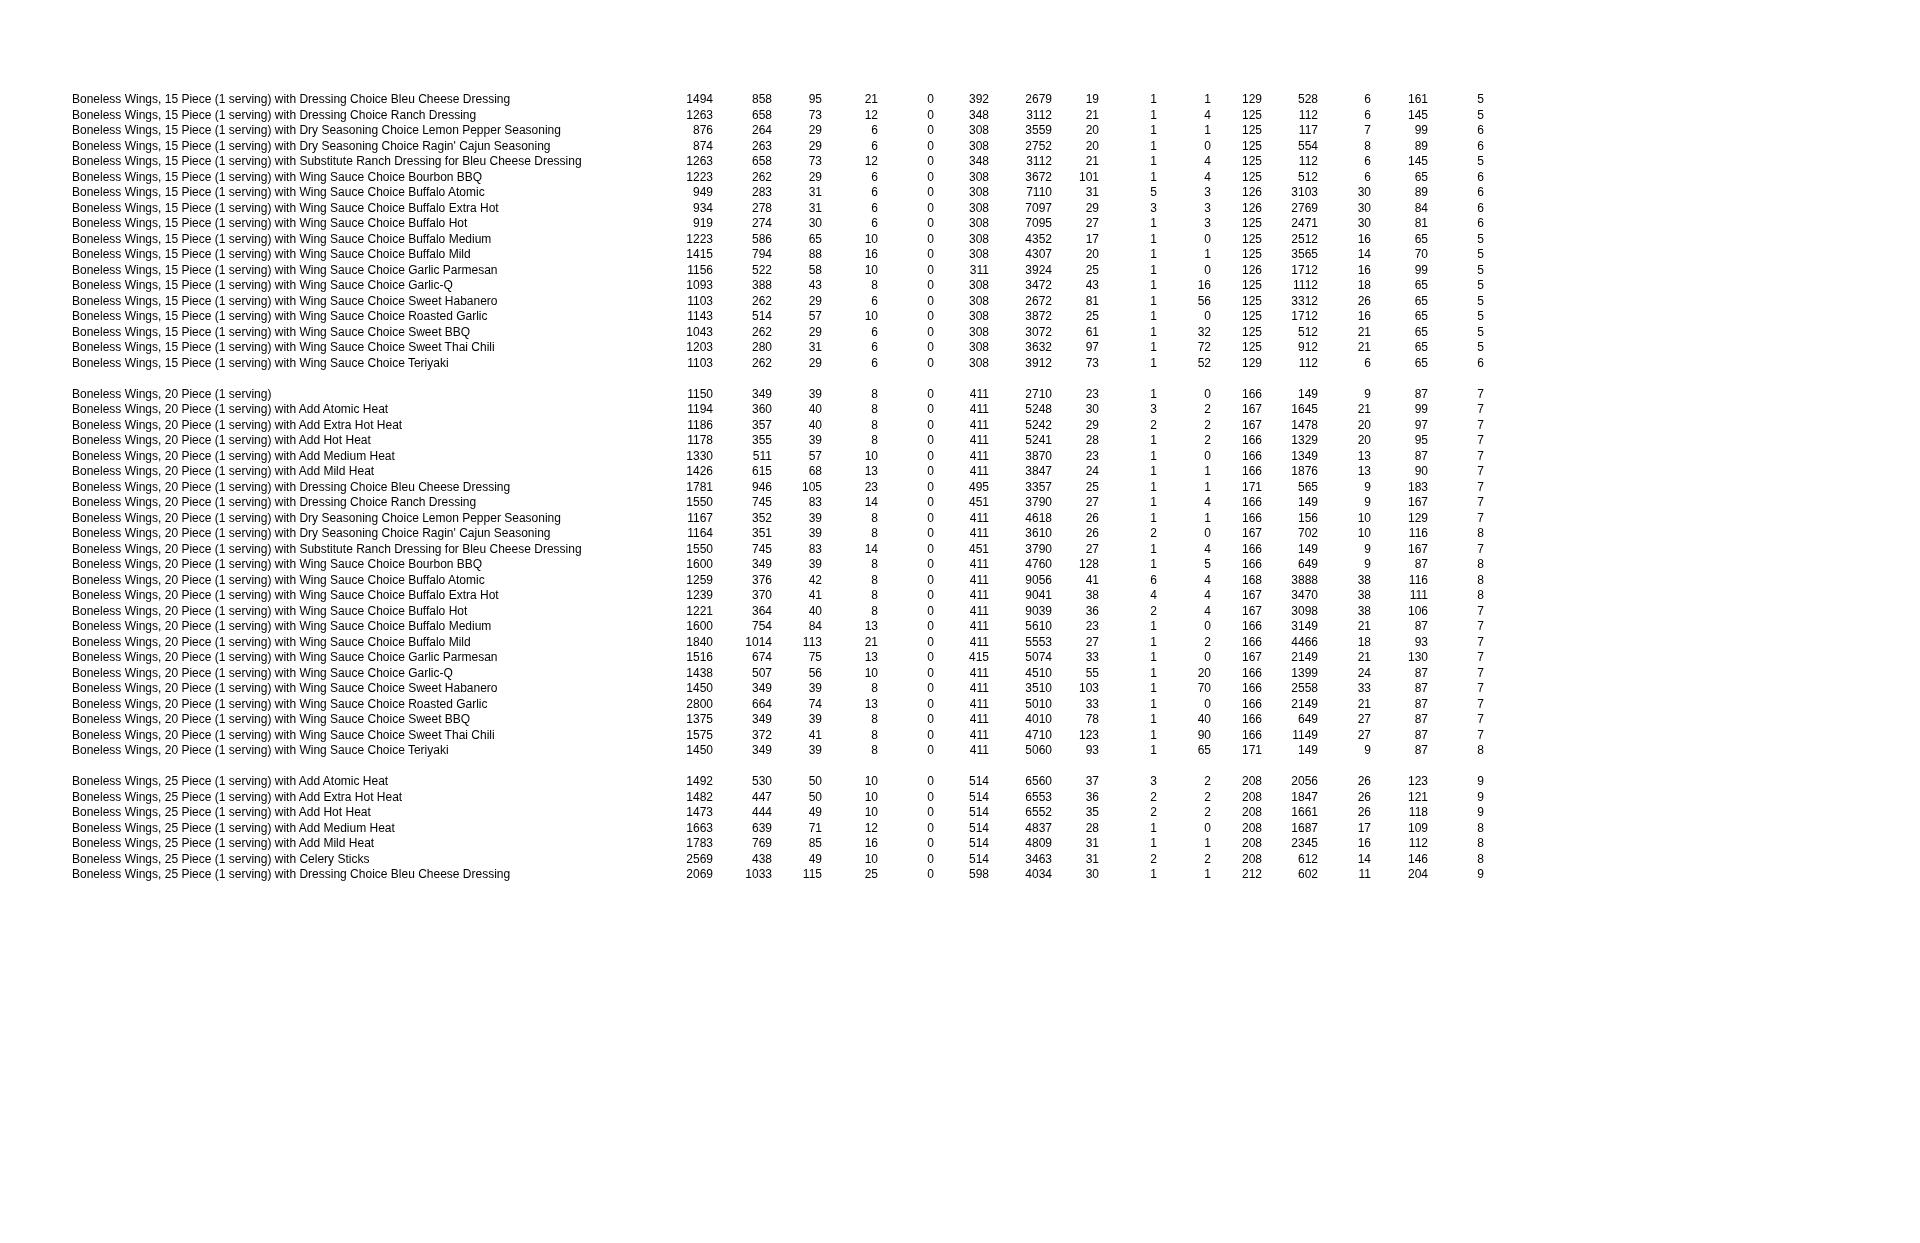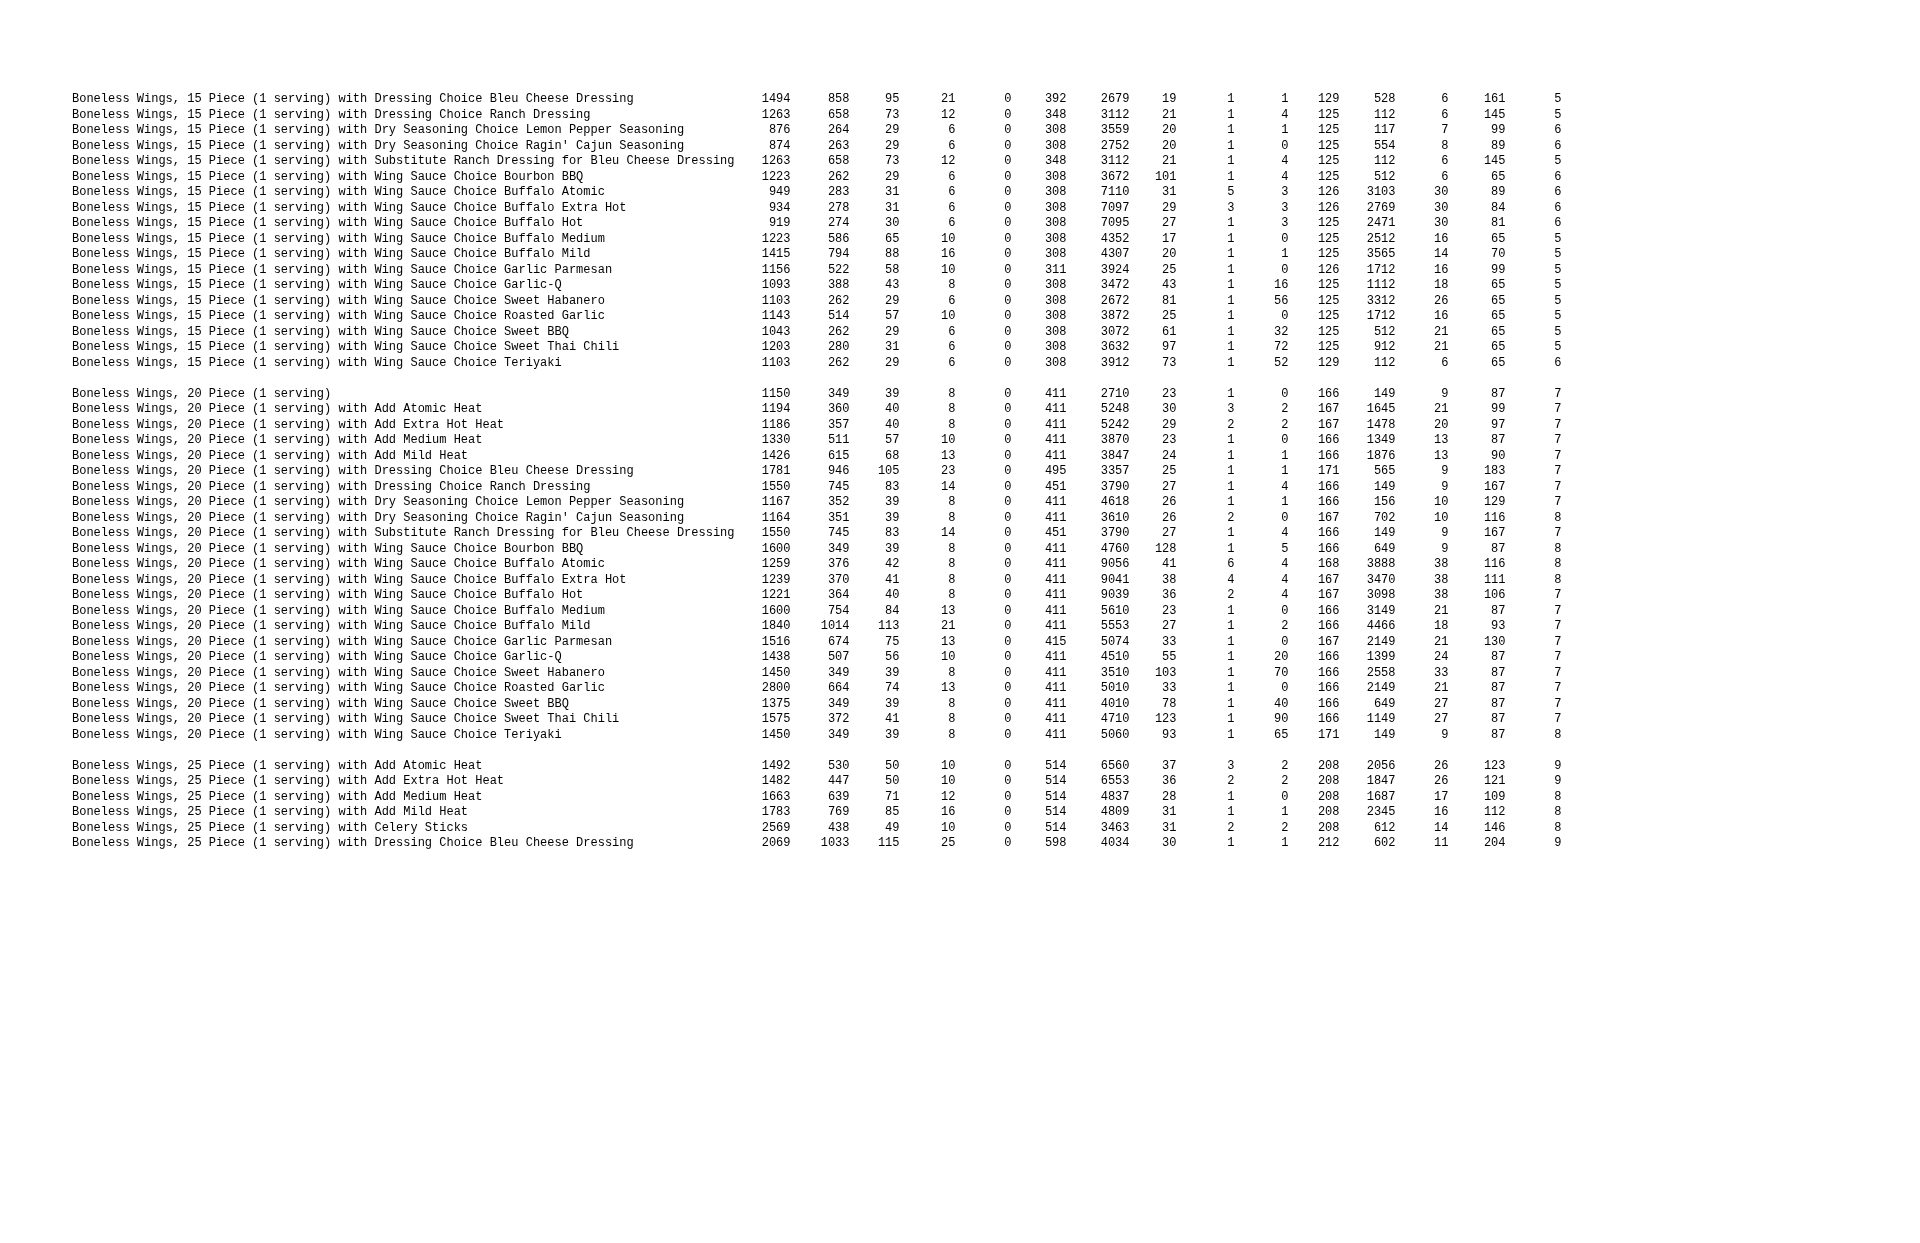"Boneless Wings, 15 Piece (1" table { font-family: Liberation Mono, monospace -> none }
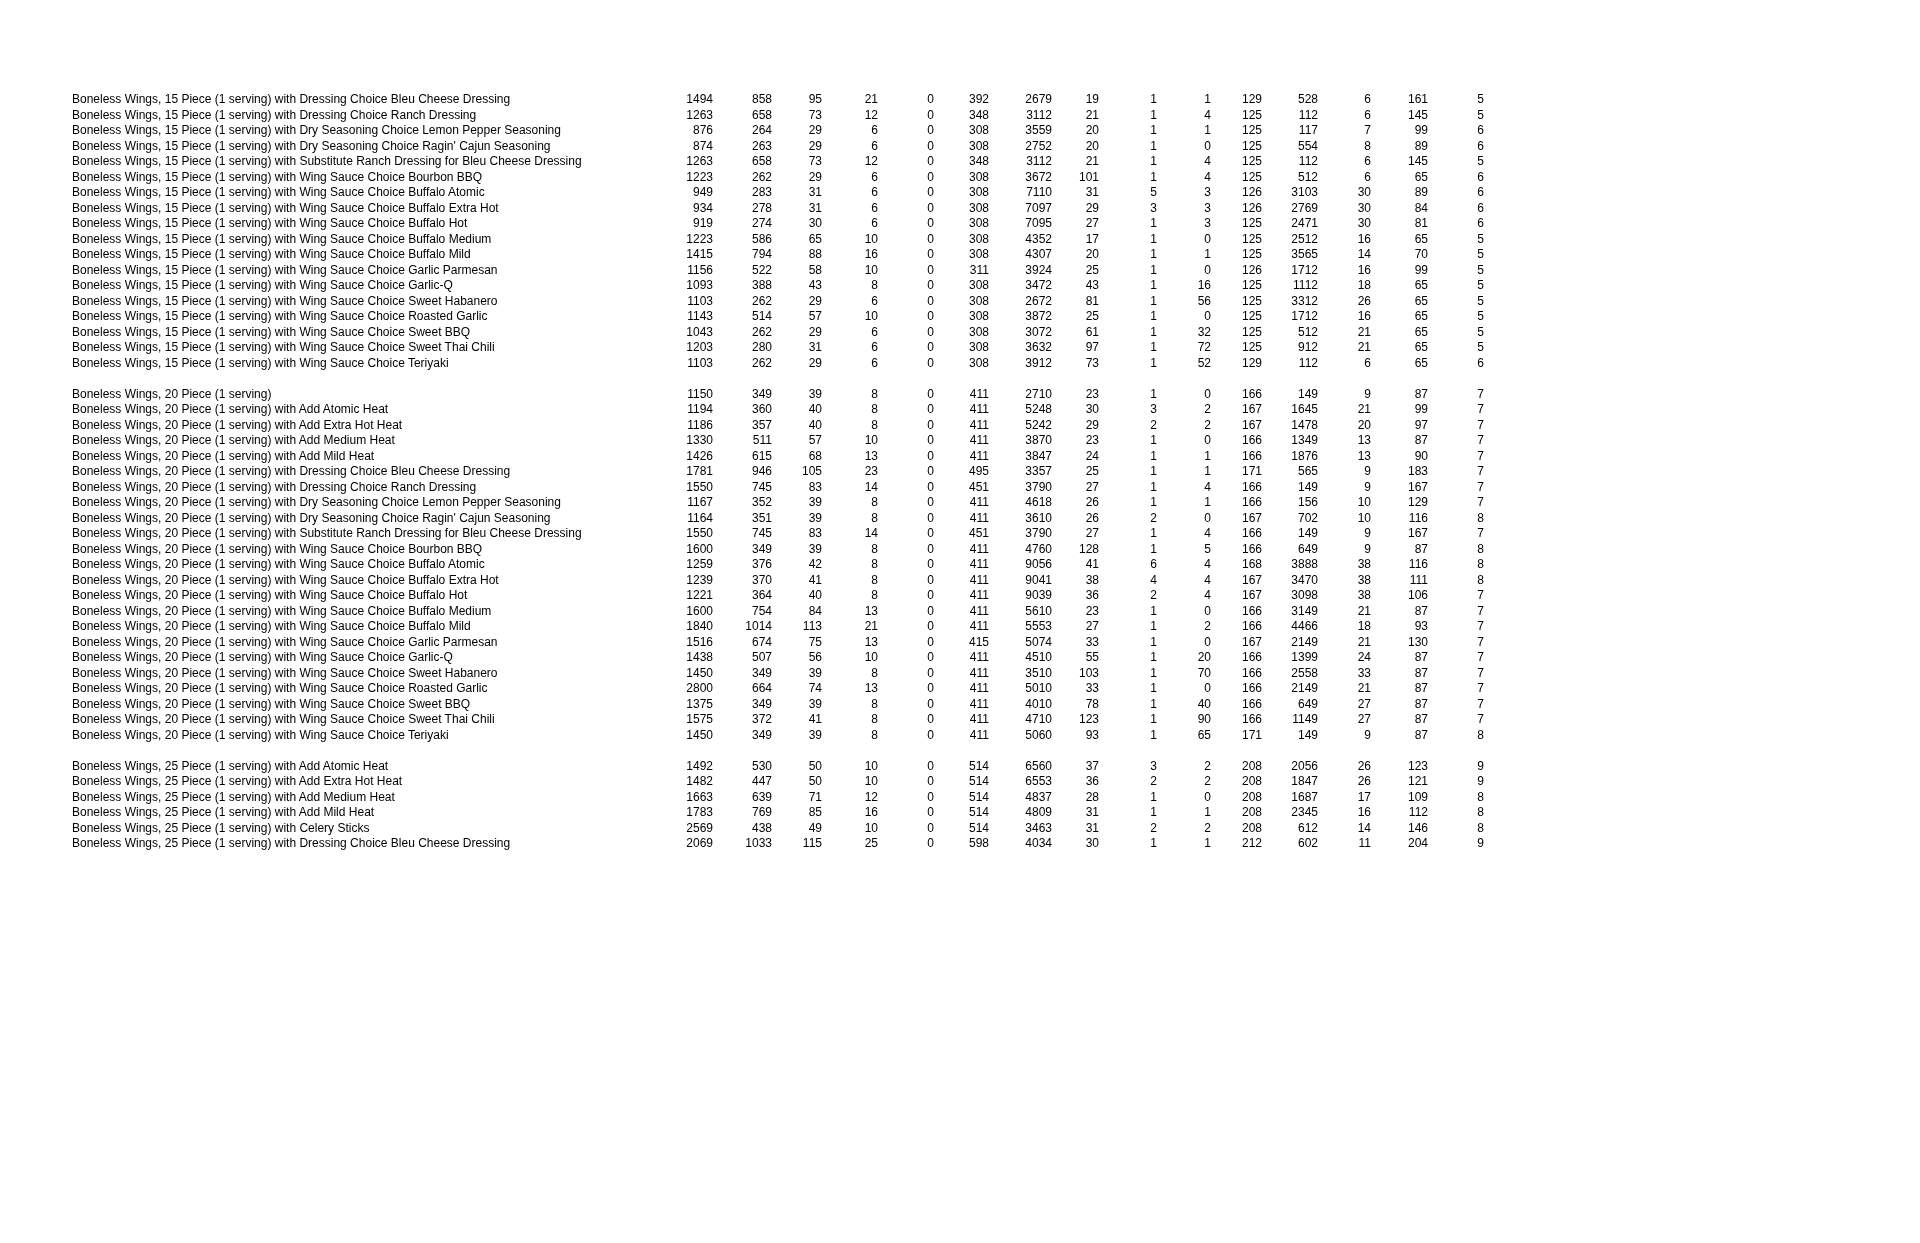"Boneless Wings, 20 Piece (1 serving) with Add Hot" tr { html: none -> <tr> <td>Boneless Wings, 20 Piece (1 serving) with Add Hot Heat</td> <td>1178</td> <td>355</td> <td>39</td> <td>8</td> <td>0</td> <td>411</td> <td>5241</td> <td>28</td> <td>1</td> <td>2</td> <td>166</td> <td>1329</td> <td>20</td> <td>95</td> <td>7</td> </tr> }
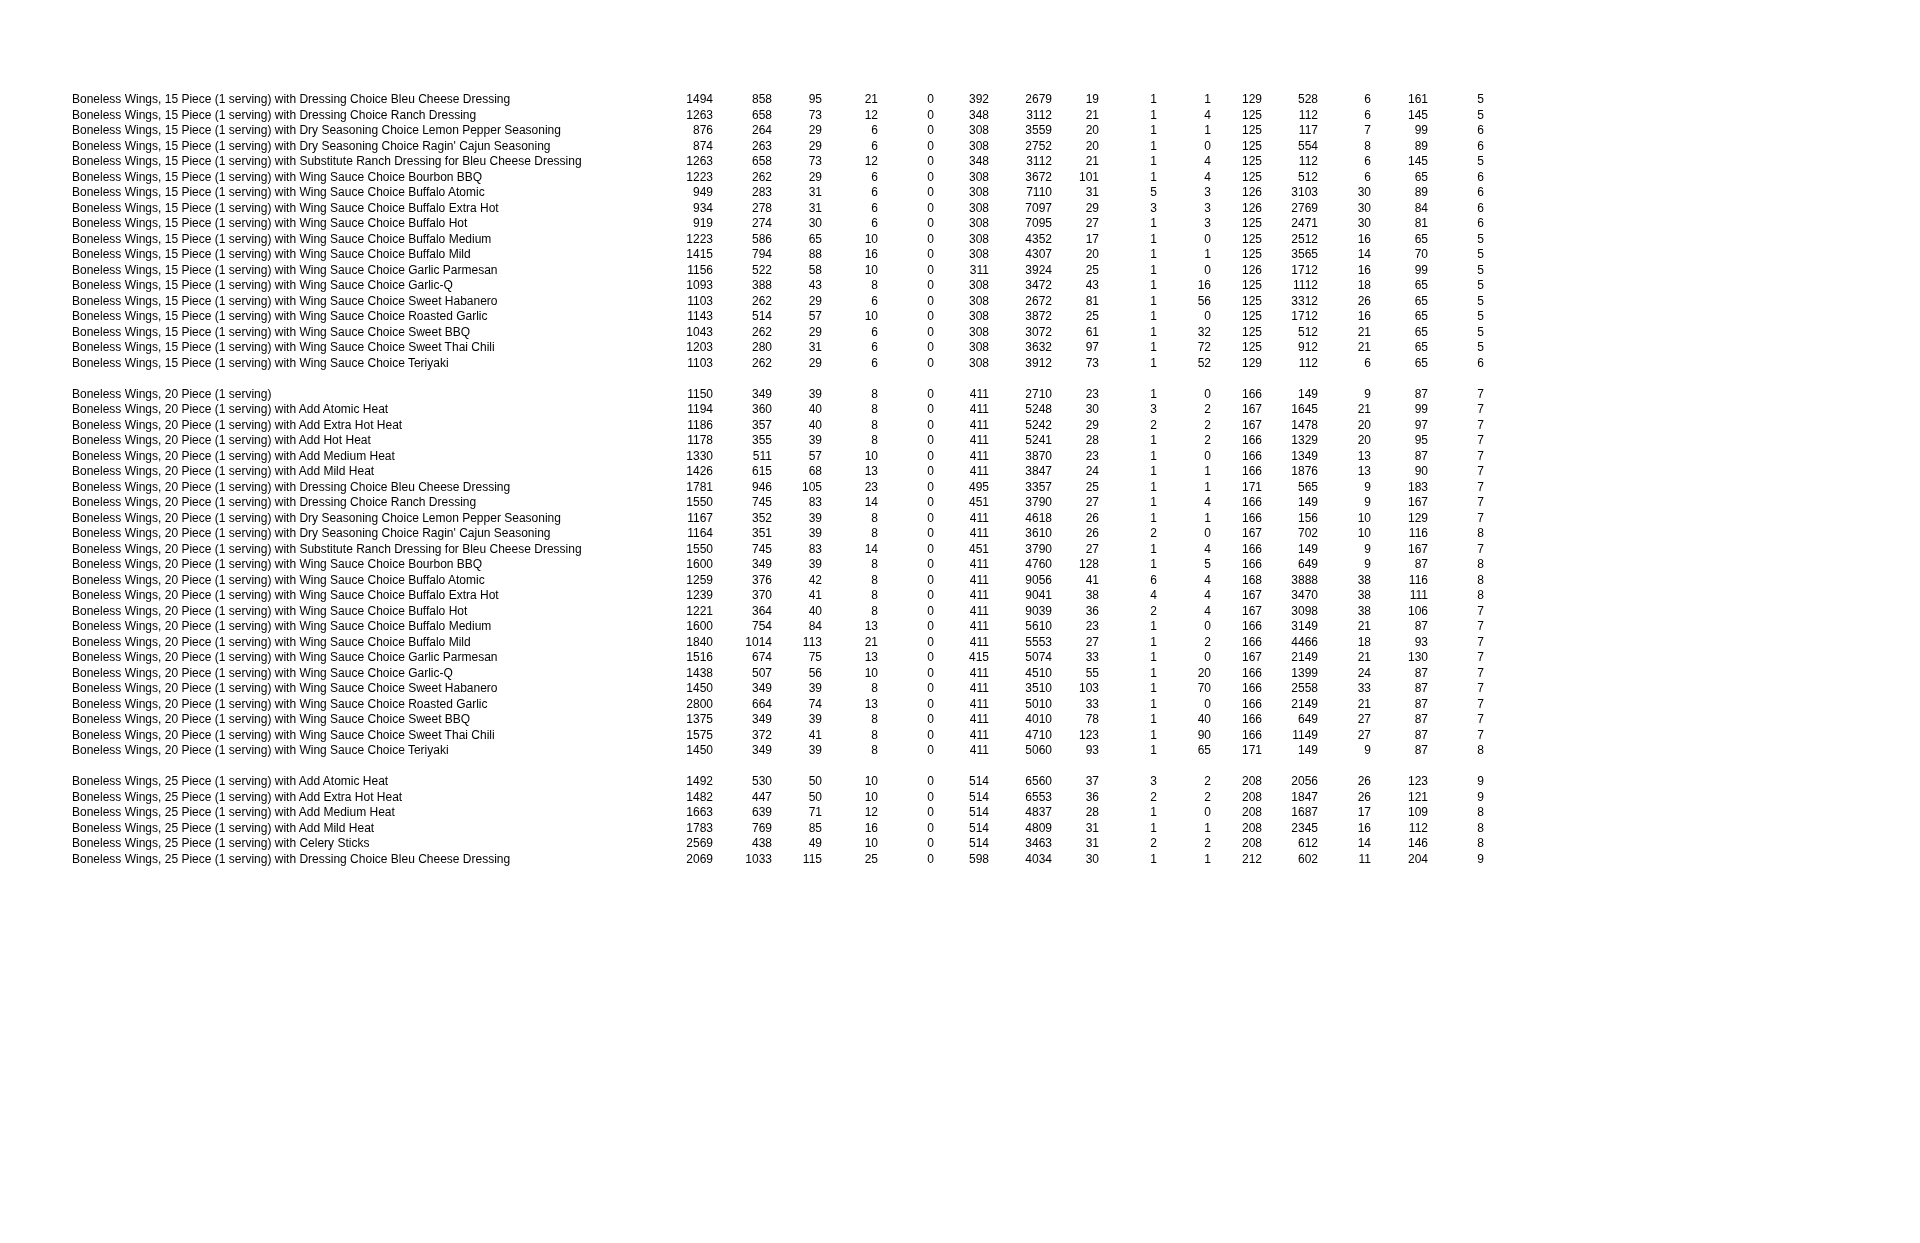"Boneless Wings, 25 Piece (1 serving) with Add Hot" tr { html: none -> <tr> <td>Boneless Wings, 25 Piece (1 serving) with Add Hot Heat</td> <td>1473</td> <td>444</td> <td>49</td> <td>10</td> <td>0</td> <td>514</td> <td>6552</td> <td>35</td> <td>2</td> <td>2</td> <td>208</td> <td>1661</td> <td>26</td> <td>118</td> <td>9</td> </tr> }
